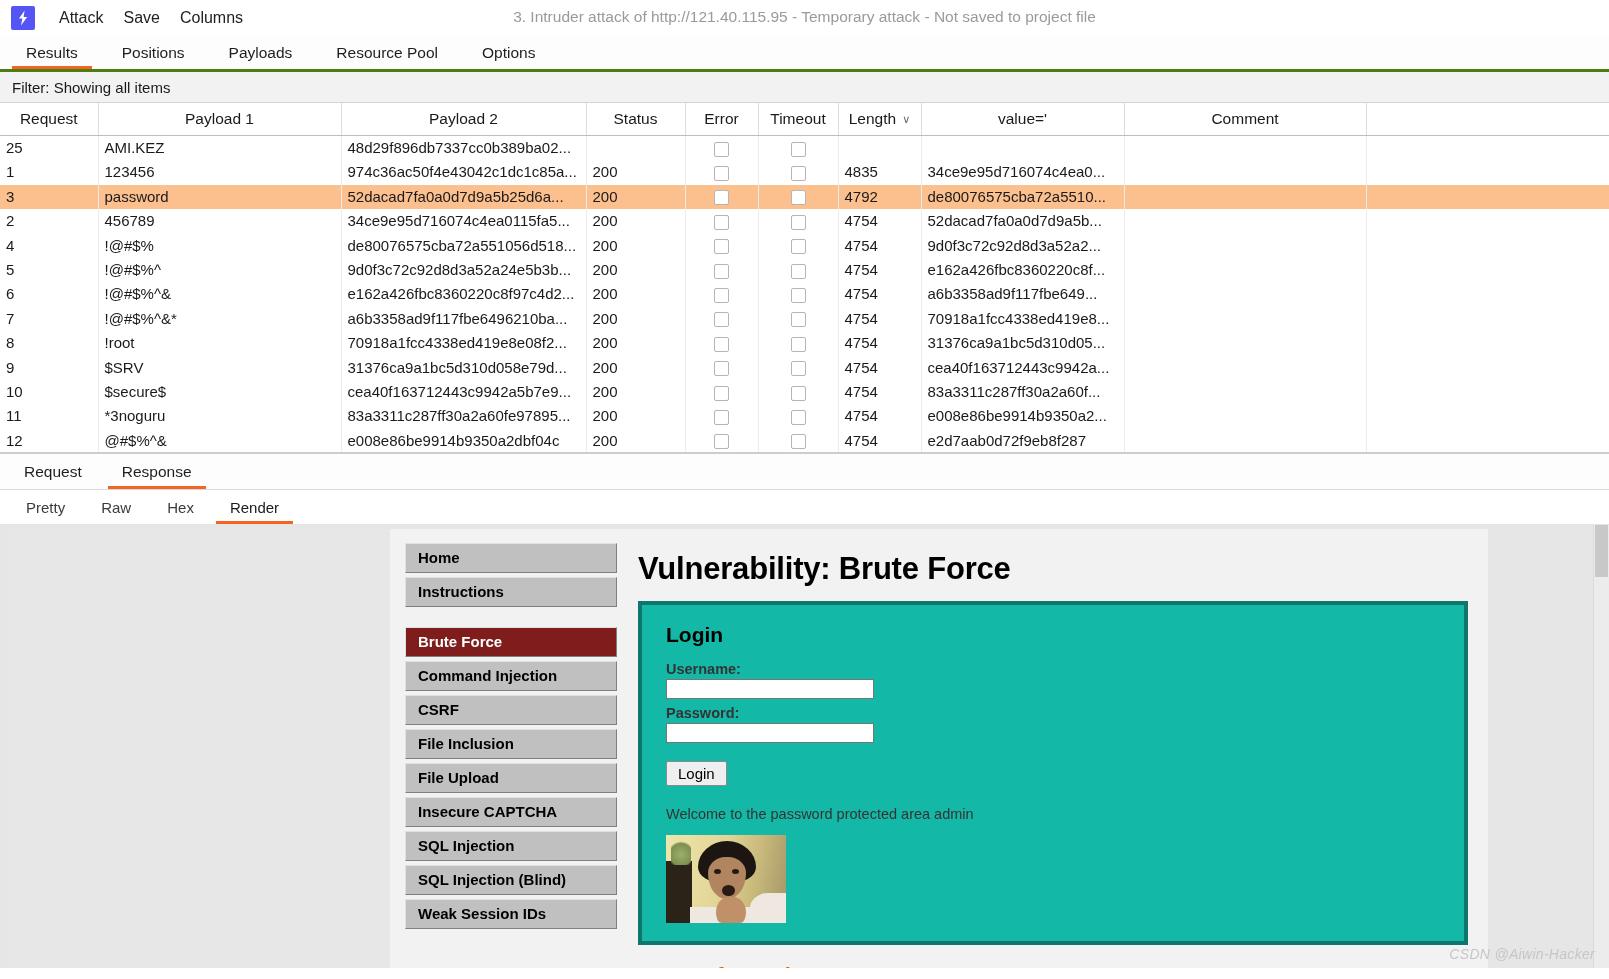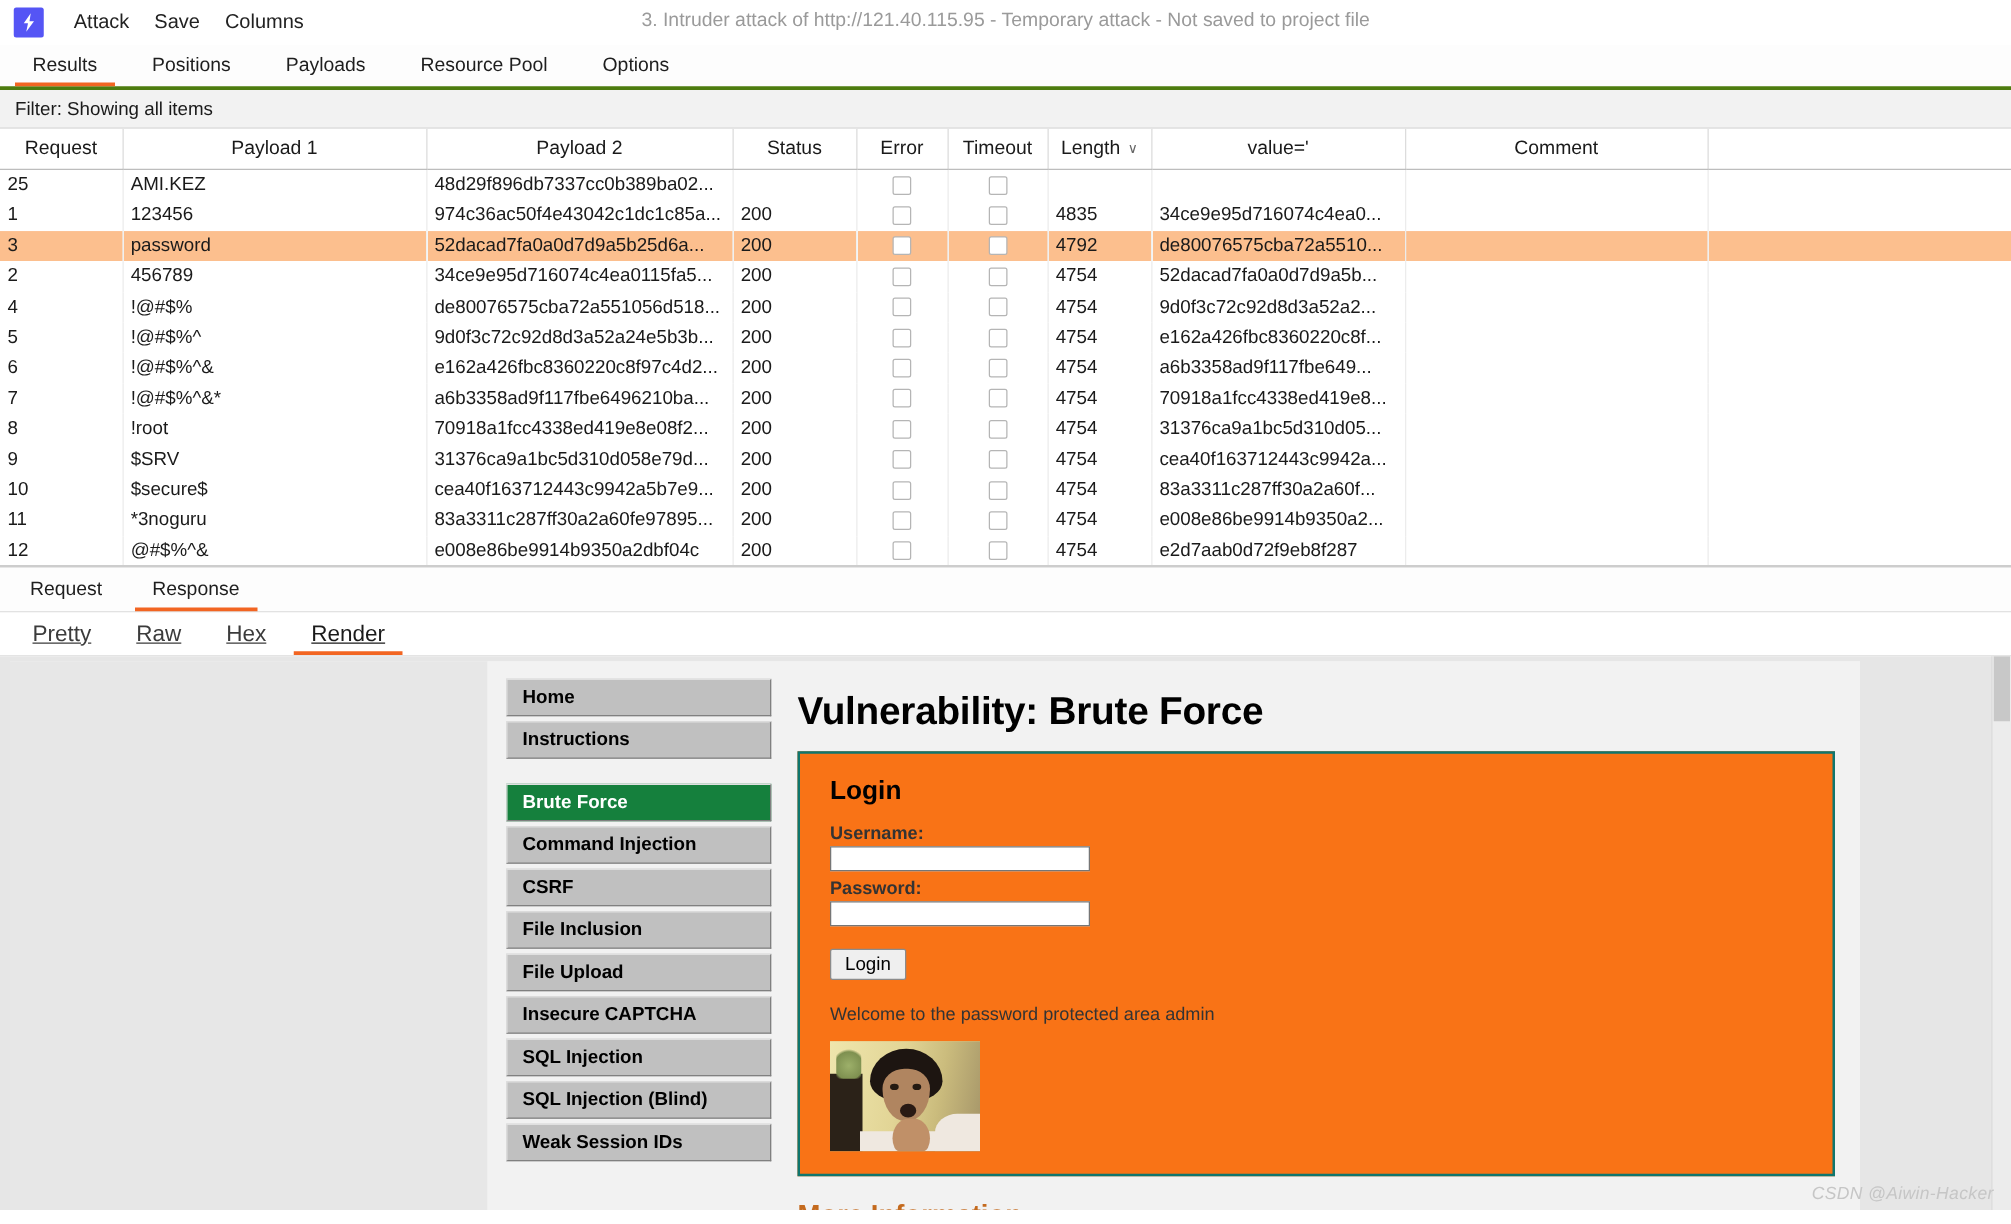"Pretty" .subtab { font-size: 18px -> 15px; text-decoration: underline -> none }
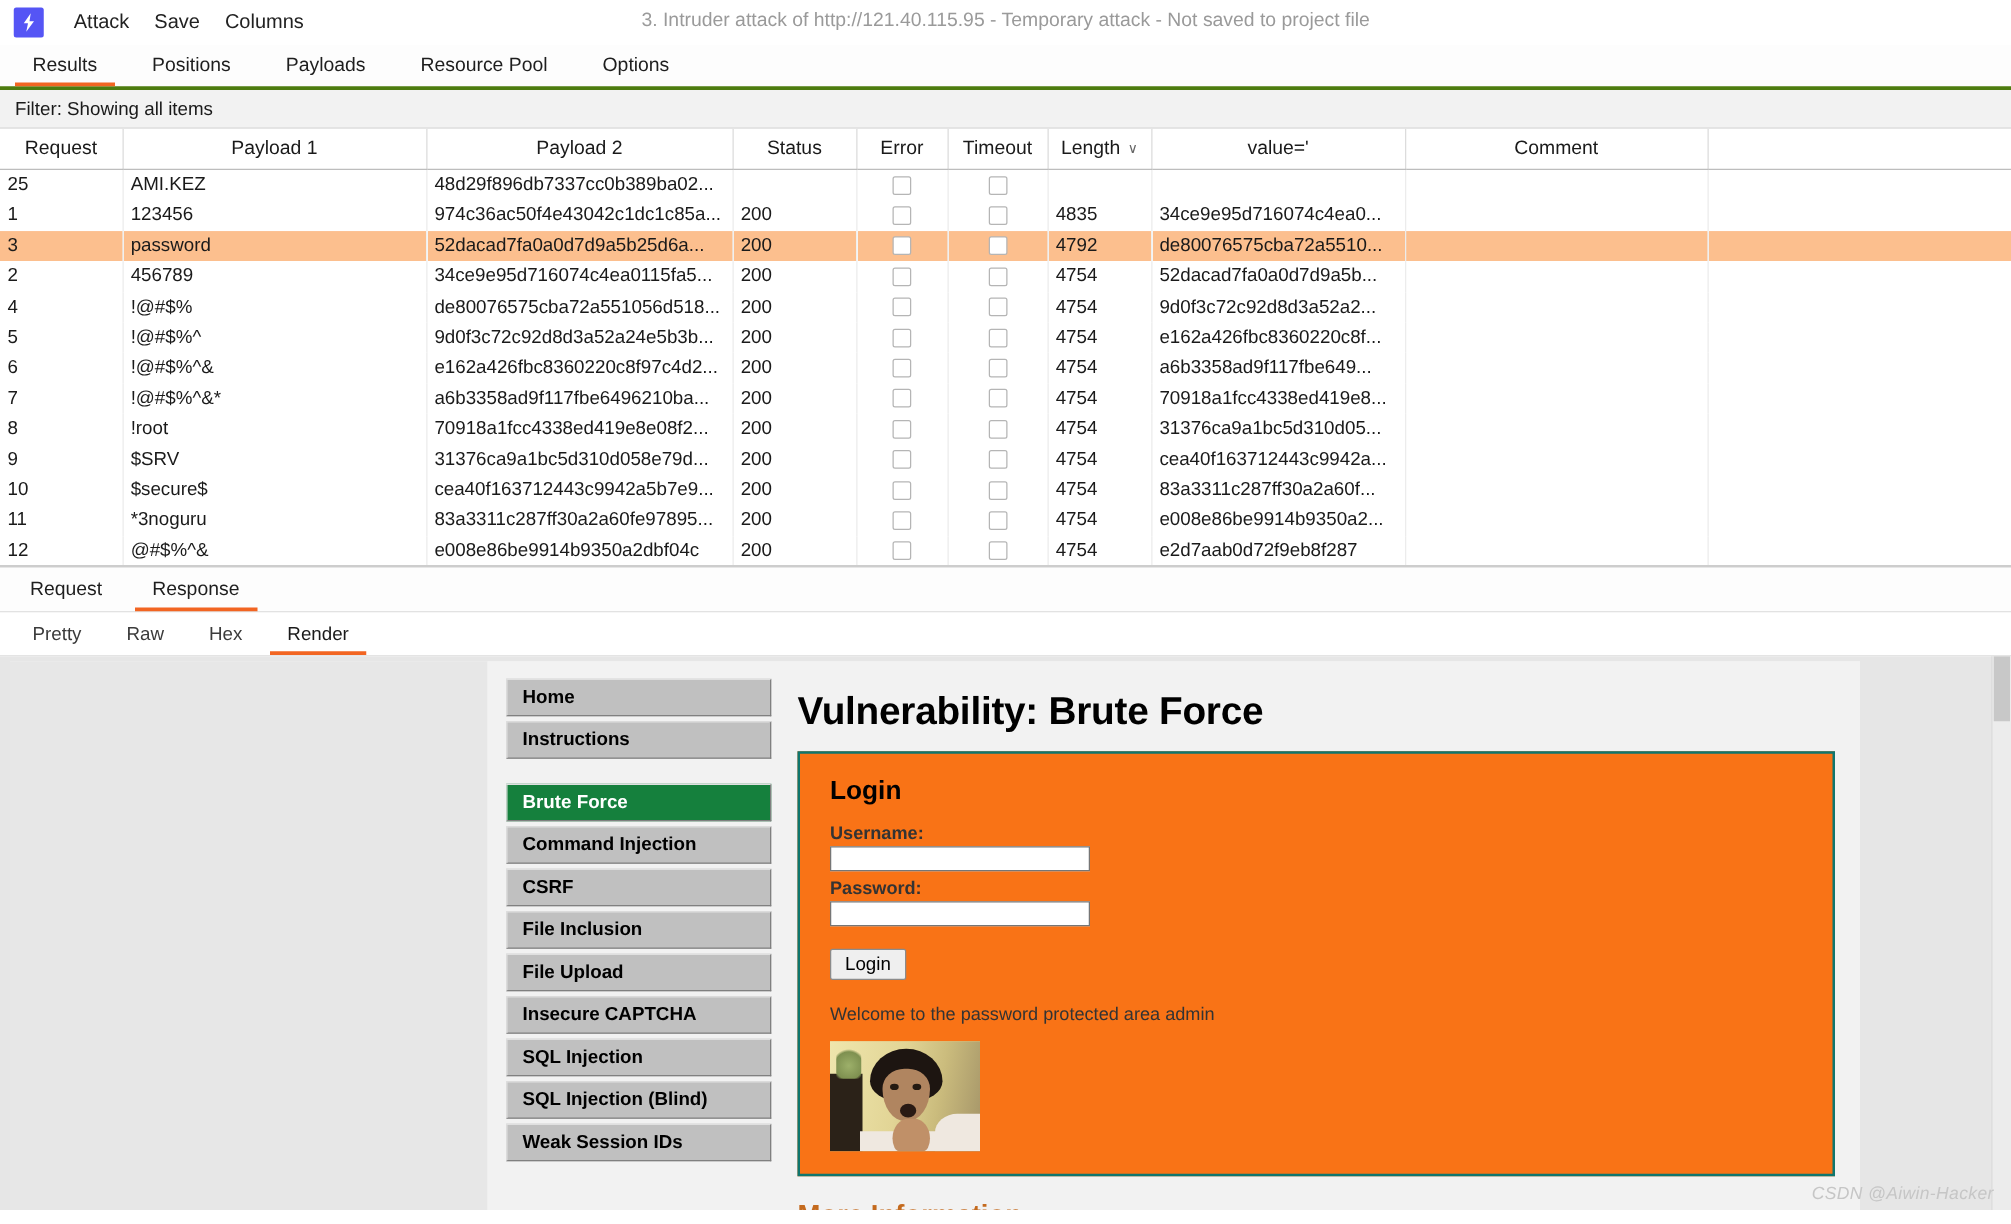"Brute Force" .nav-btn.active { background: #15803d -> #7f1d1d }
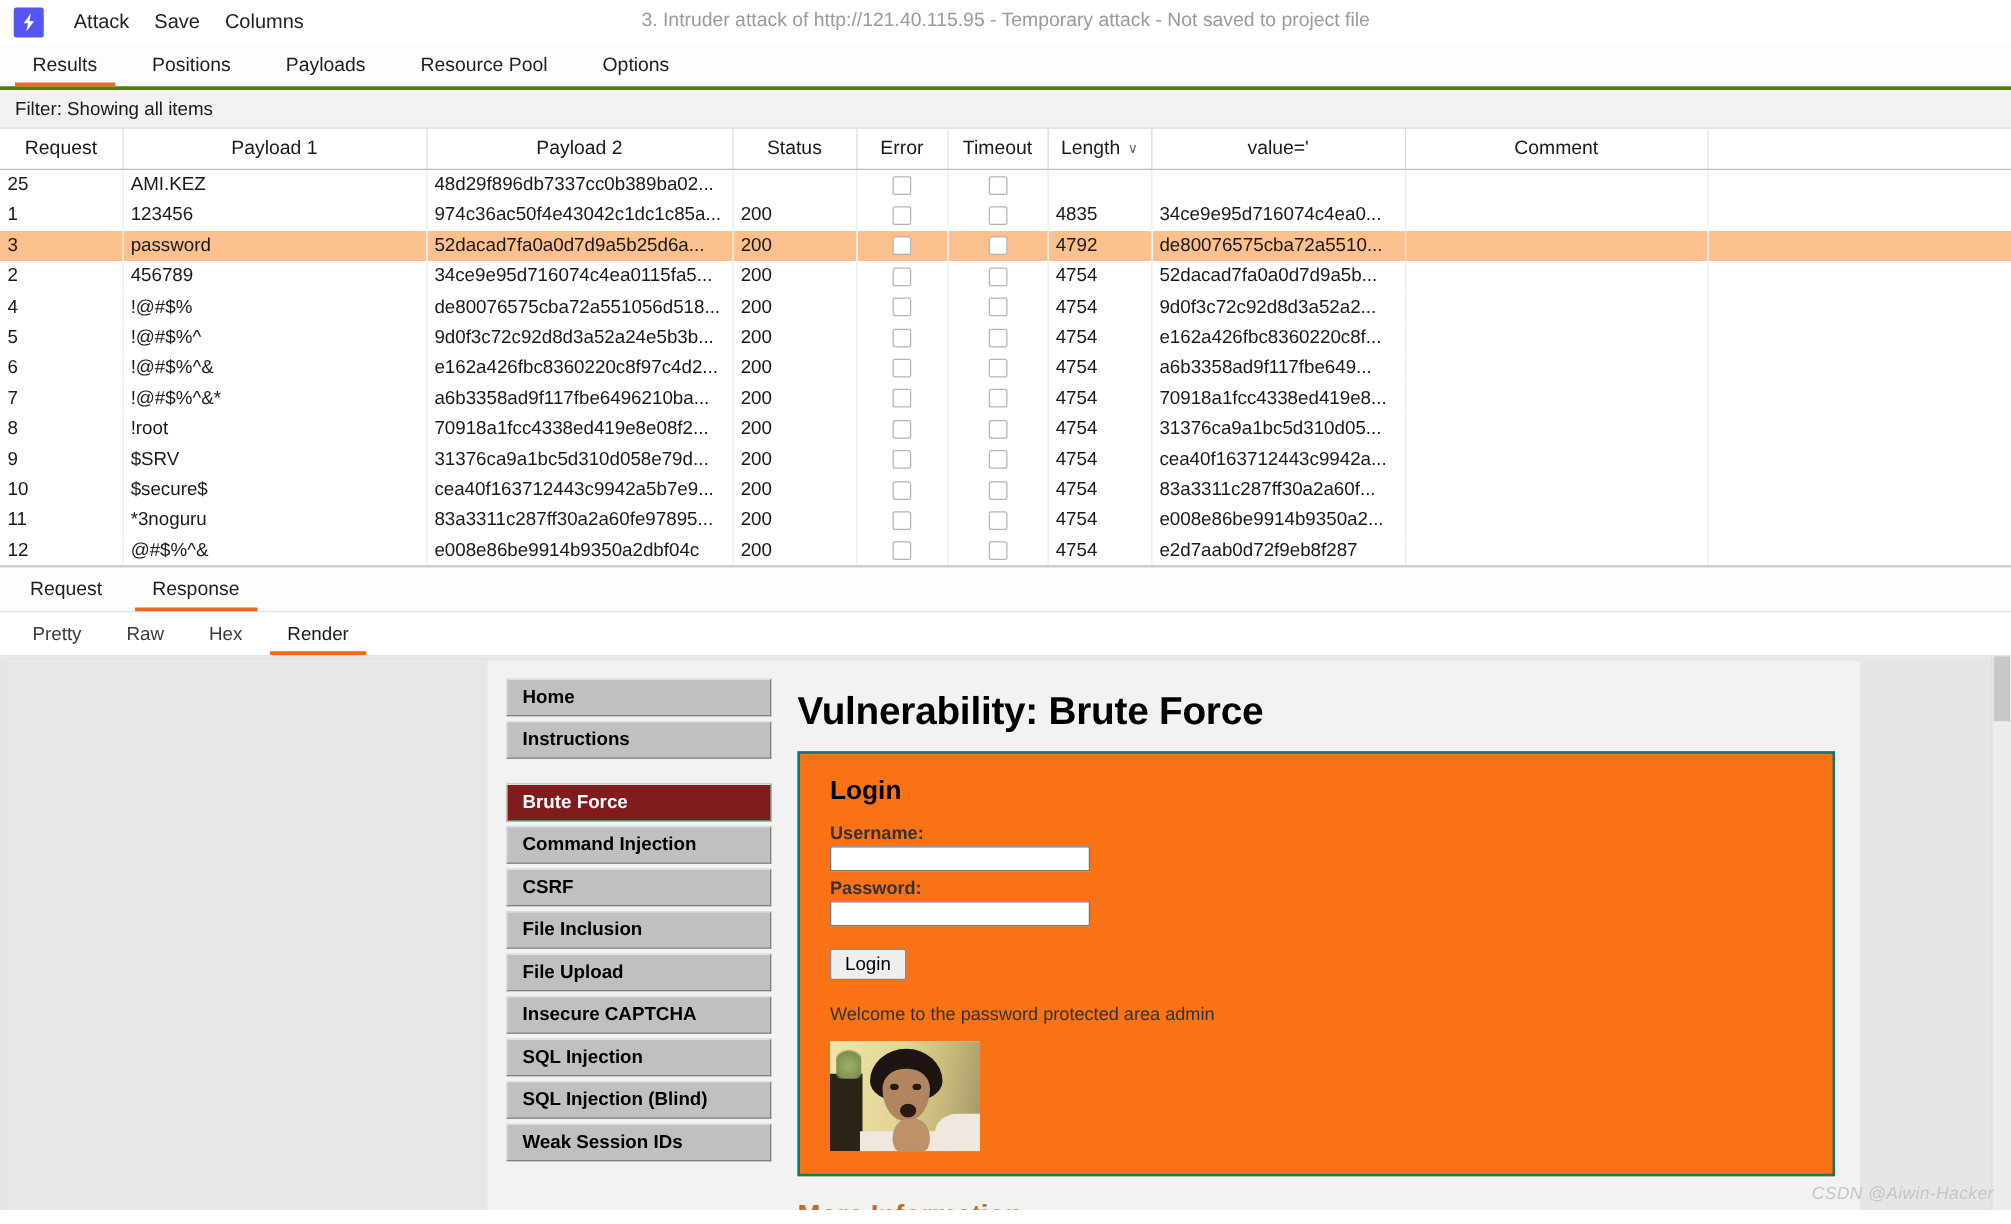"Login" .vuln-box { background: #f97316 -> #14b8a6; border: 2px solid #0f766e -> 4px solid #0f766e }
